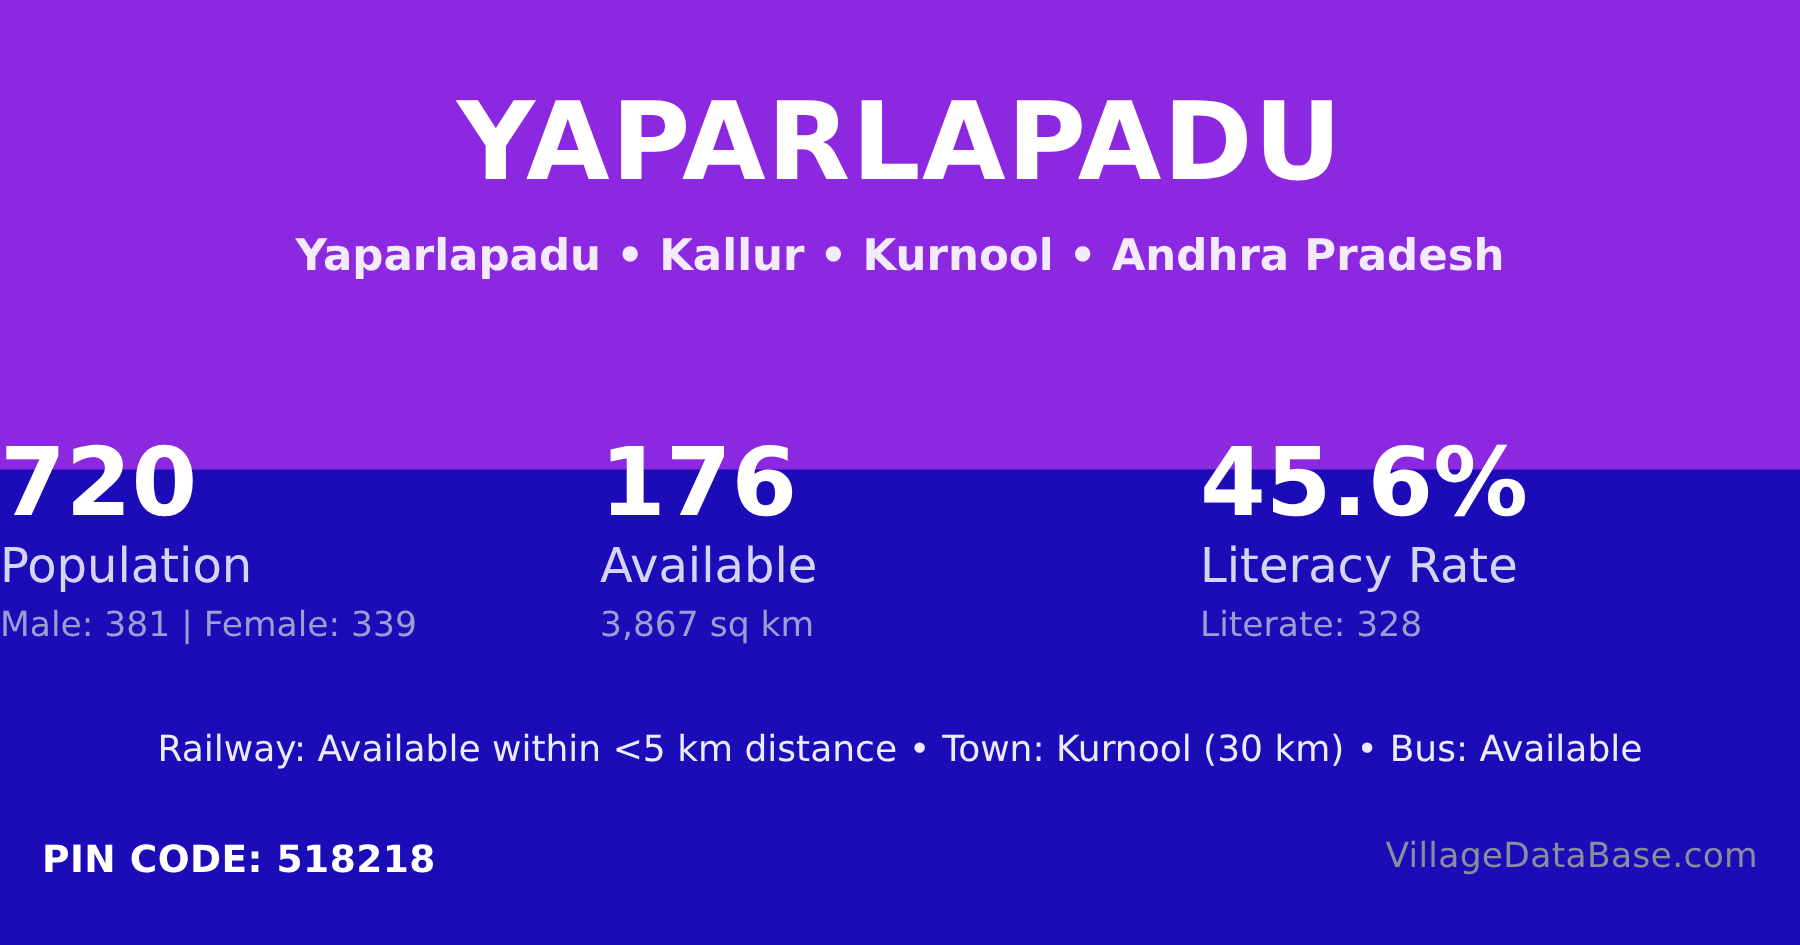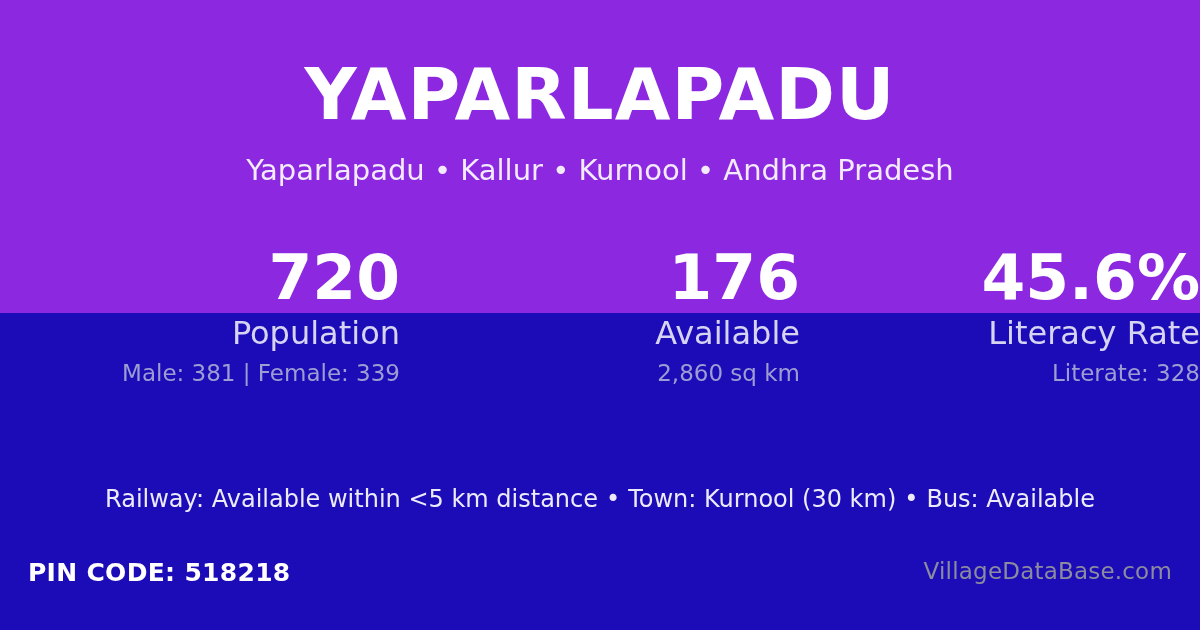"Yaparlapadu • Kallur • Kurnool" .village-subtitle { font-weight: 400 -> 700 }
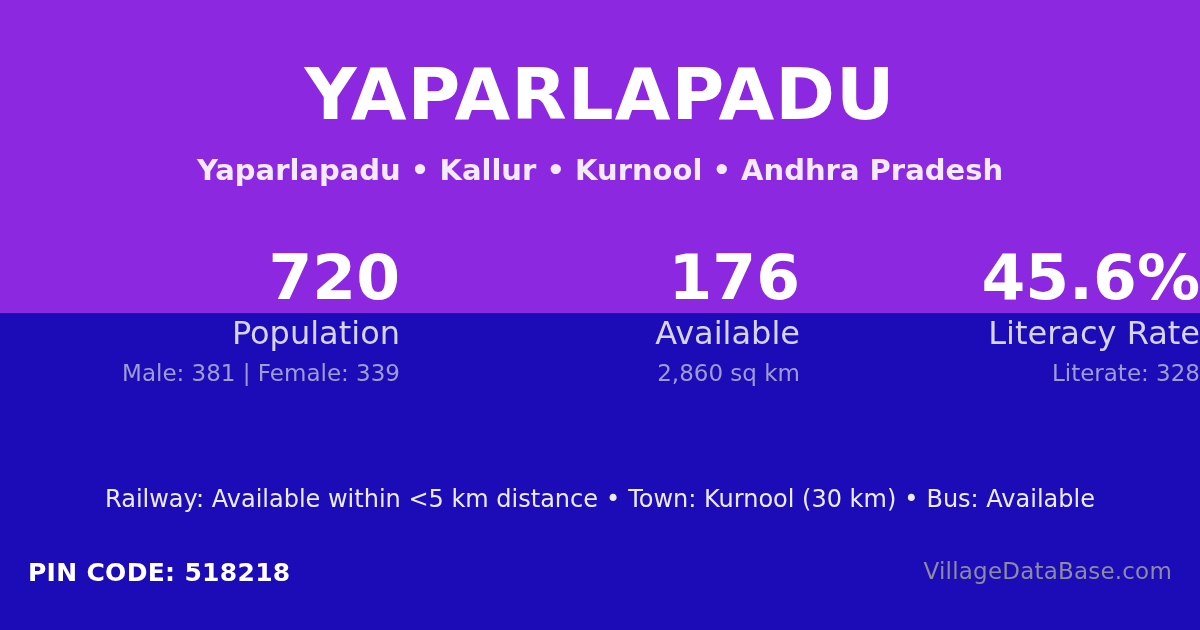"720" .stat { margin-top: none -> 44px; text-align: right -> left }
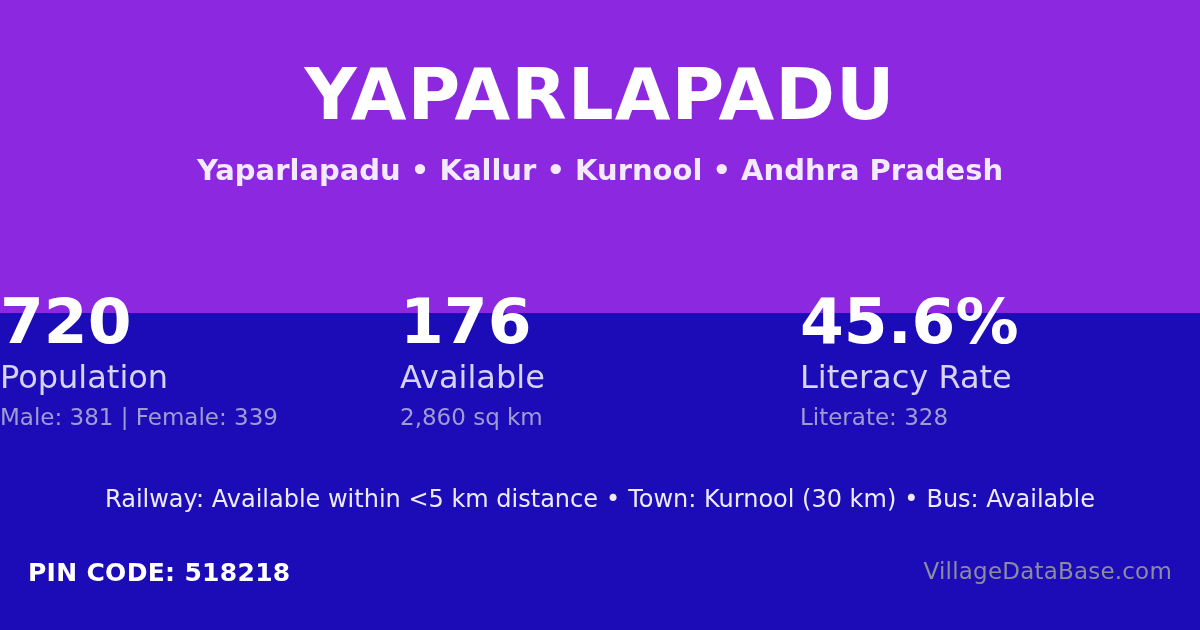"2,860 sq km" div.stat-sub { text: 2,860 -> 3,867 }
